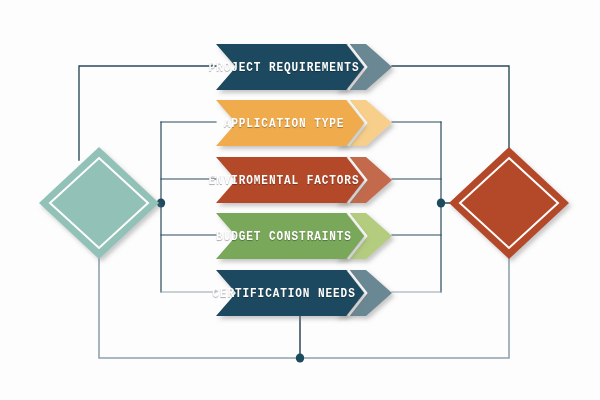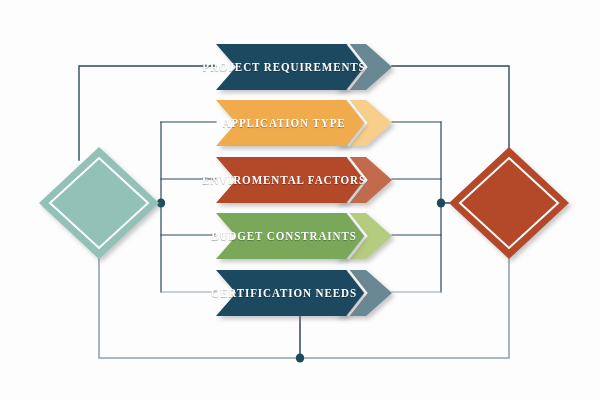"PROJECT REQUIREMENTS" #canvas { font-family: Liberation Serif, serif -> Liberation Mono, monospace }
